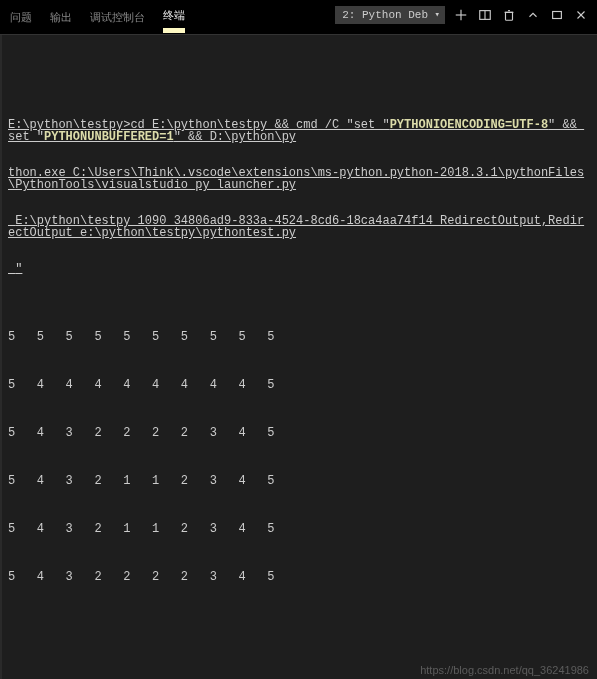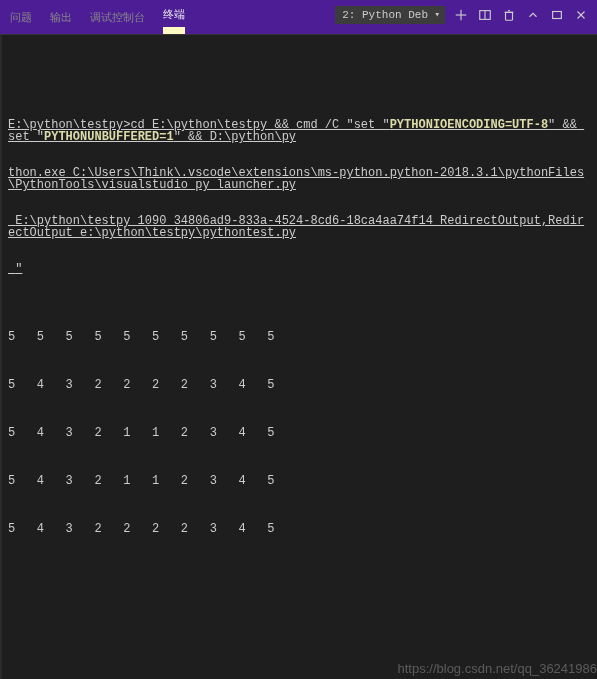"问题" .panel-header { background: #4c1d95 -> #000000 }
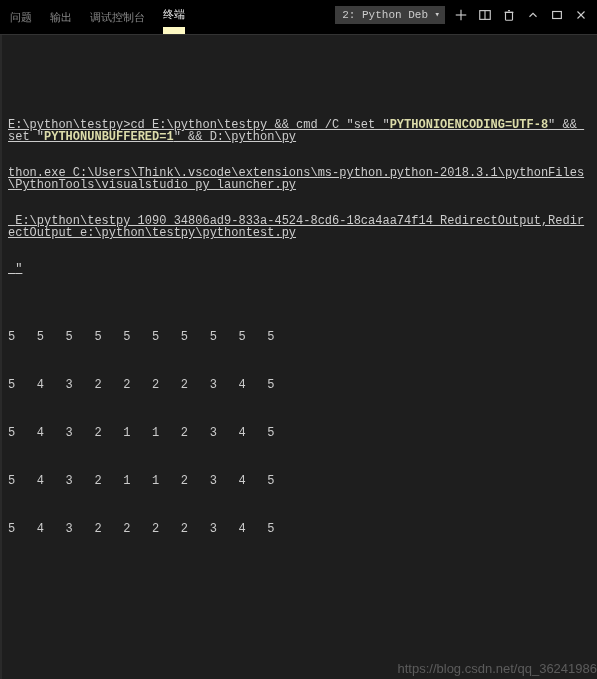"终端" .tab.active { border-bottom: 7px solid #fef9c3 -> 5px solid #fef9c3 }
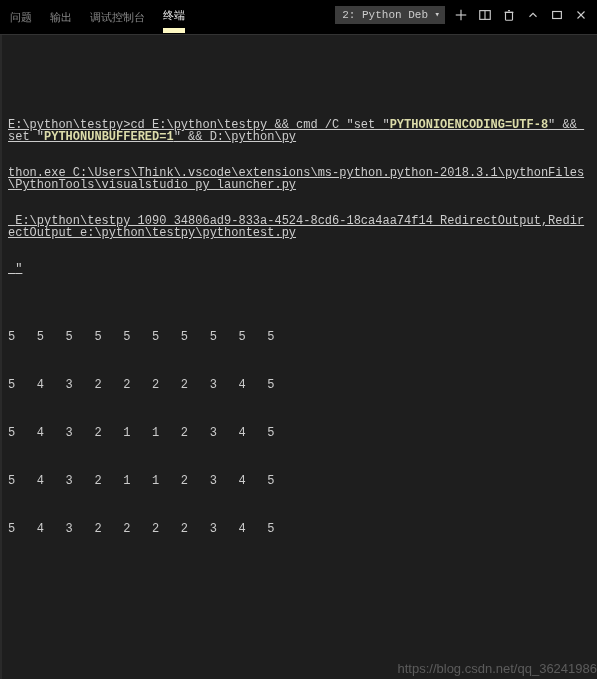"5 4 4 4 4" div.grid-row { html: none -> <div>5 4 4 4 4 4 4 4 4 5</div> }
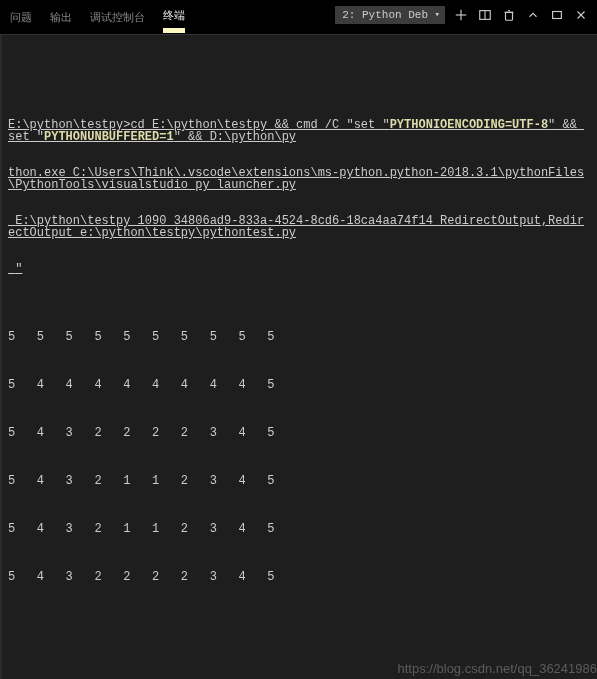"https://blog.csdn.net/qq_36241986" .watermark { font-size: 13px -> 11px; right: 0 -> 8px }
